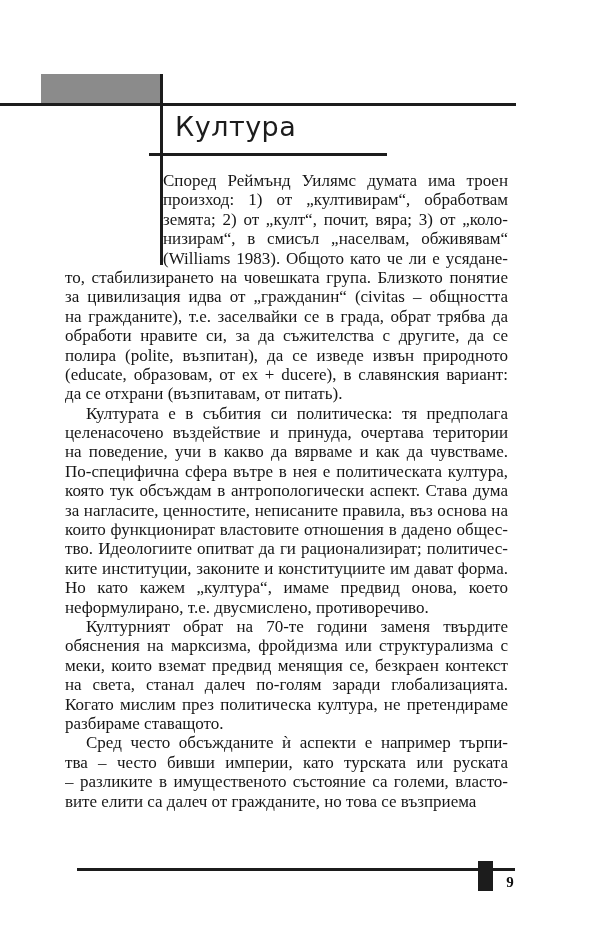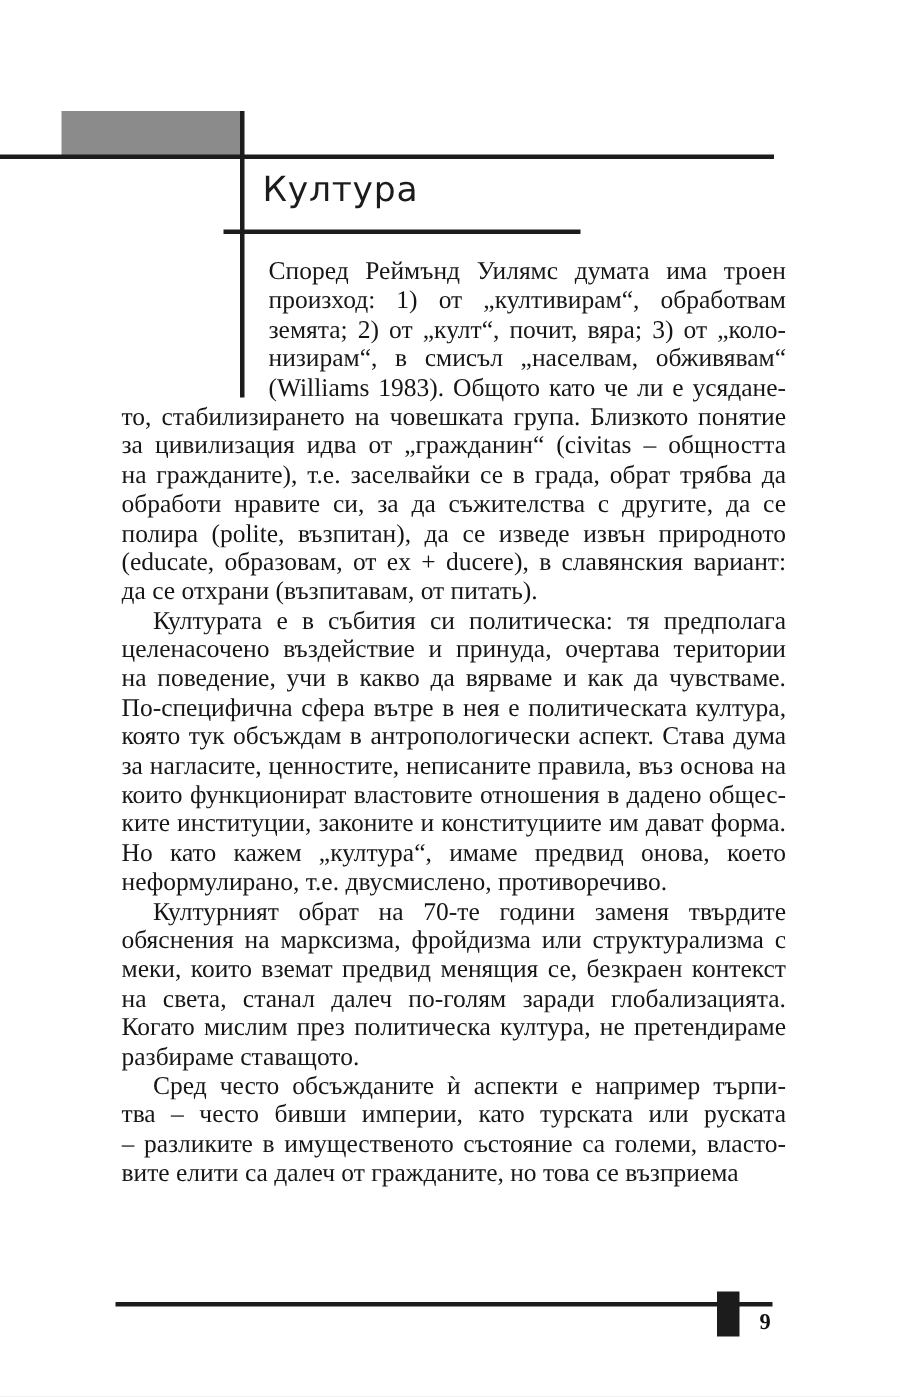"Култура" .heading { font-size: 23px -> 27px }
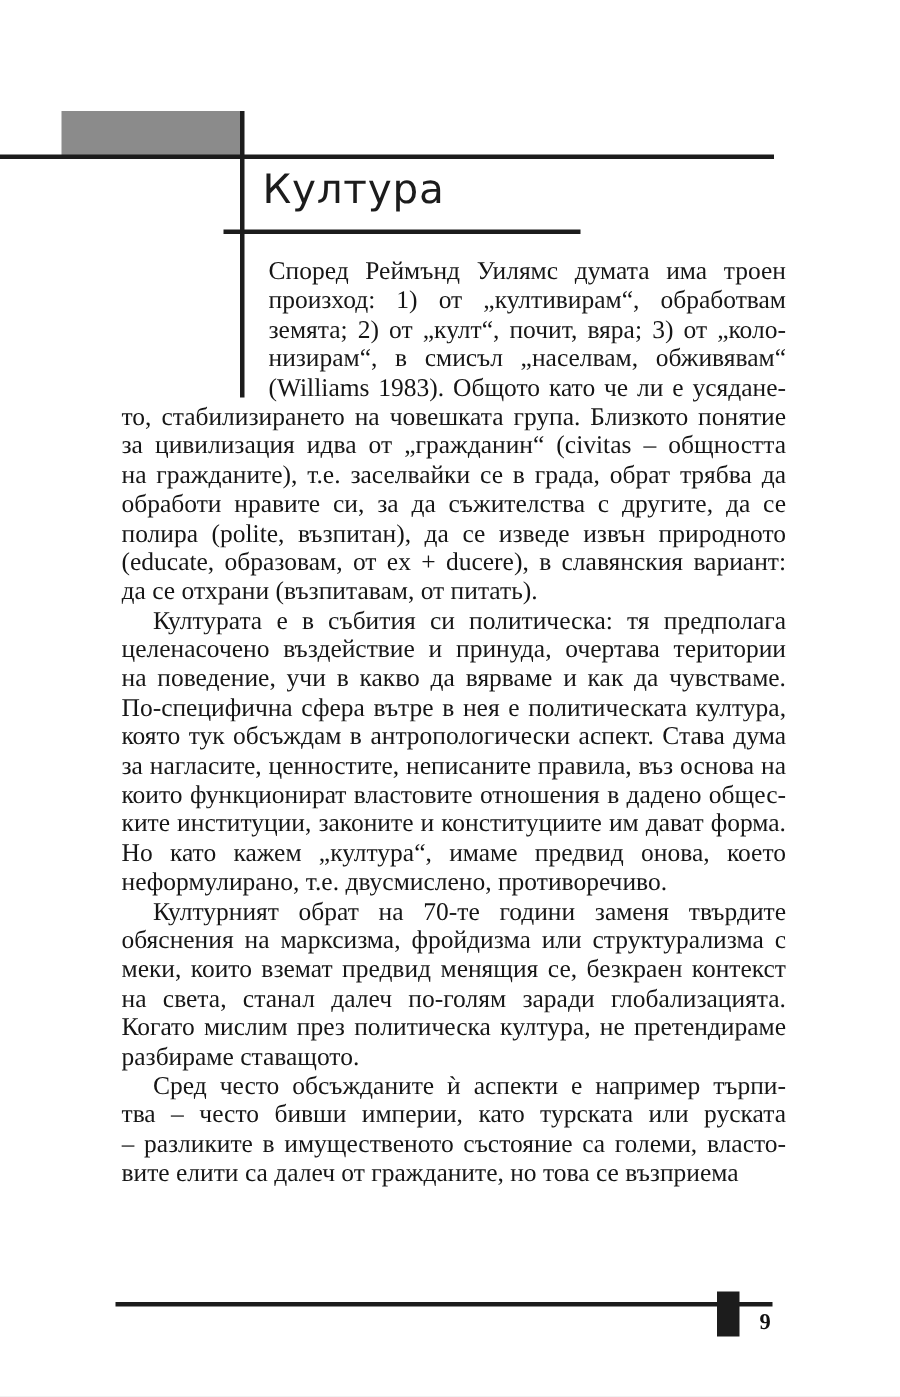"Според Реймънд Уилямс думата има" .body-text { left: 81px -> 65px }
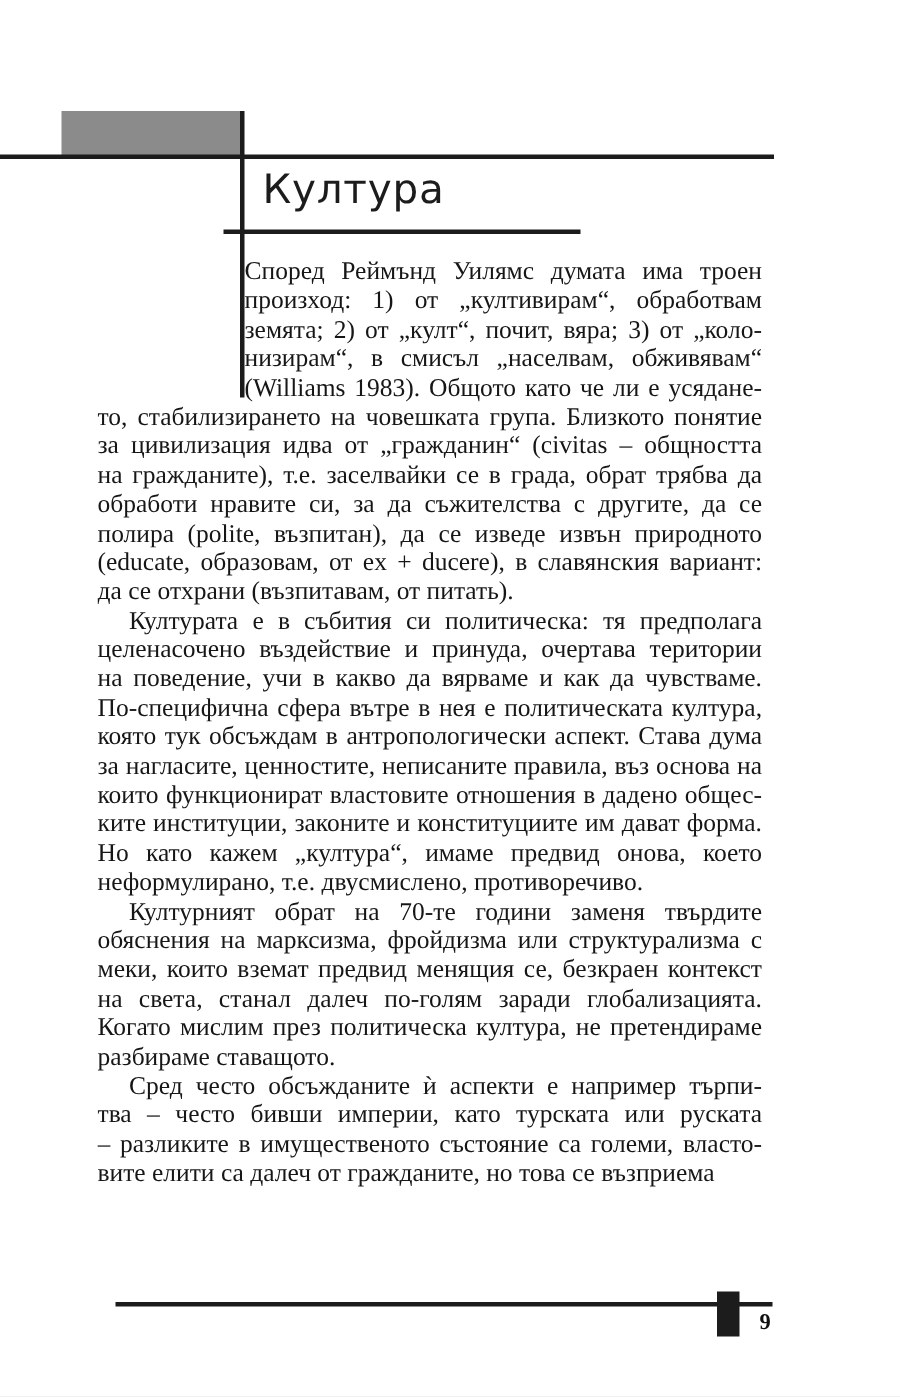"тво. Идеологиите опитват да ги" div.line { html: none -> <div>тво. Идеологиите опитват да ги рационализират; политичес-</div> }
